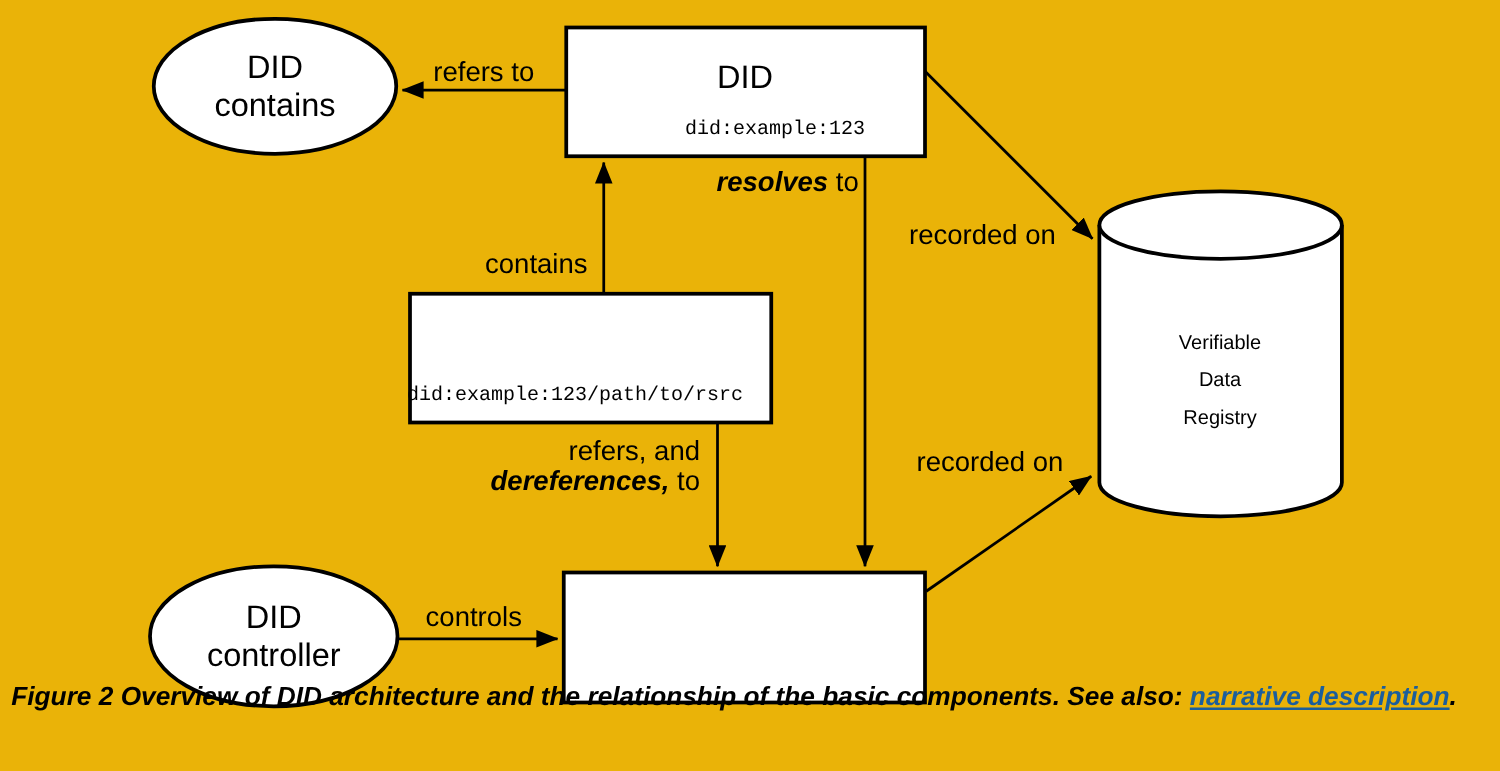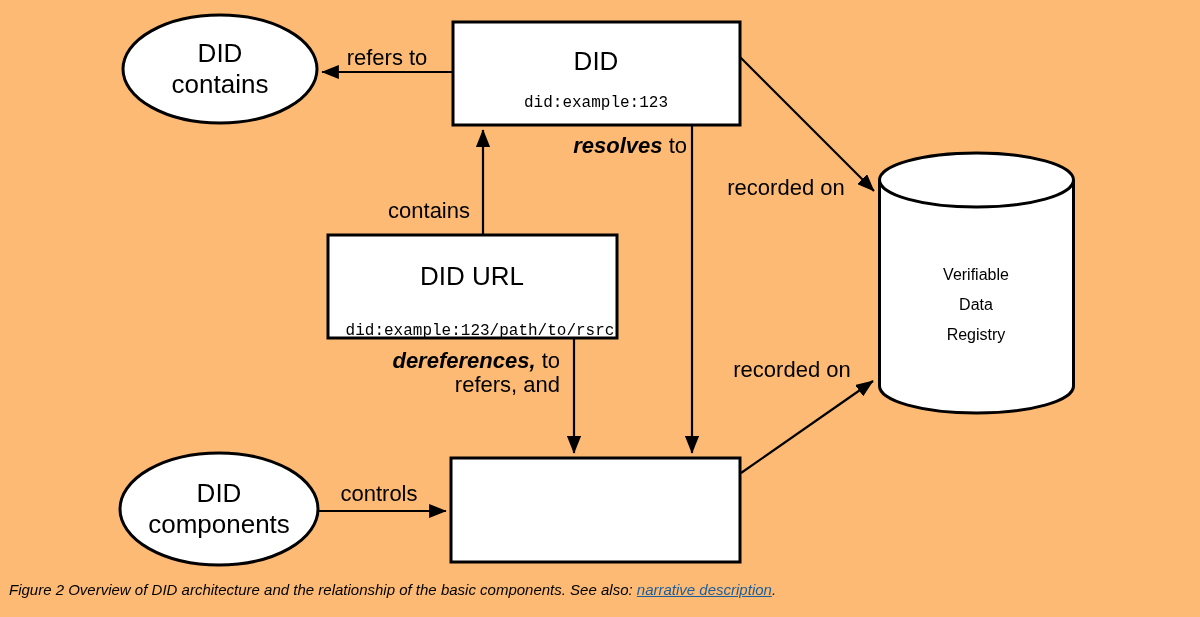"DID" .stage { background: #fdba74 -> #eab308 }
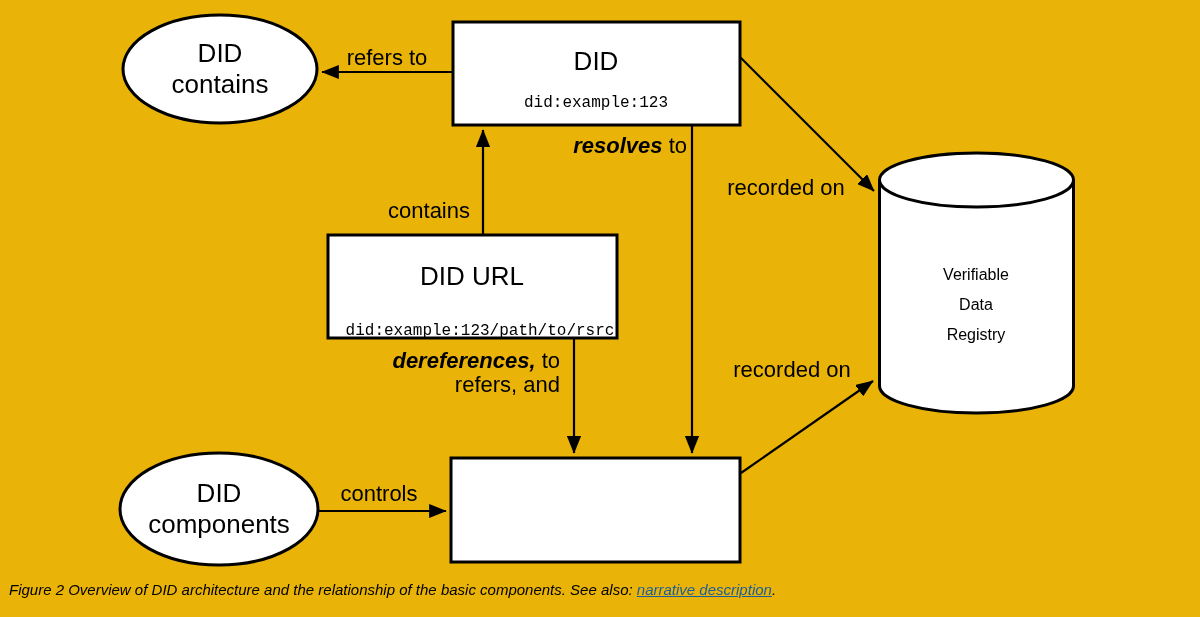"did:example:123" div.lbl { left: 596px -> 620px }
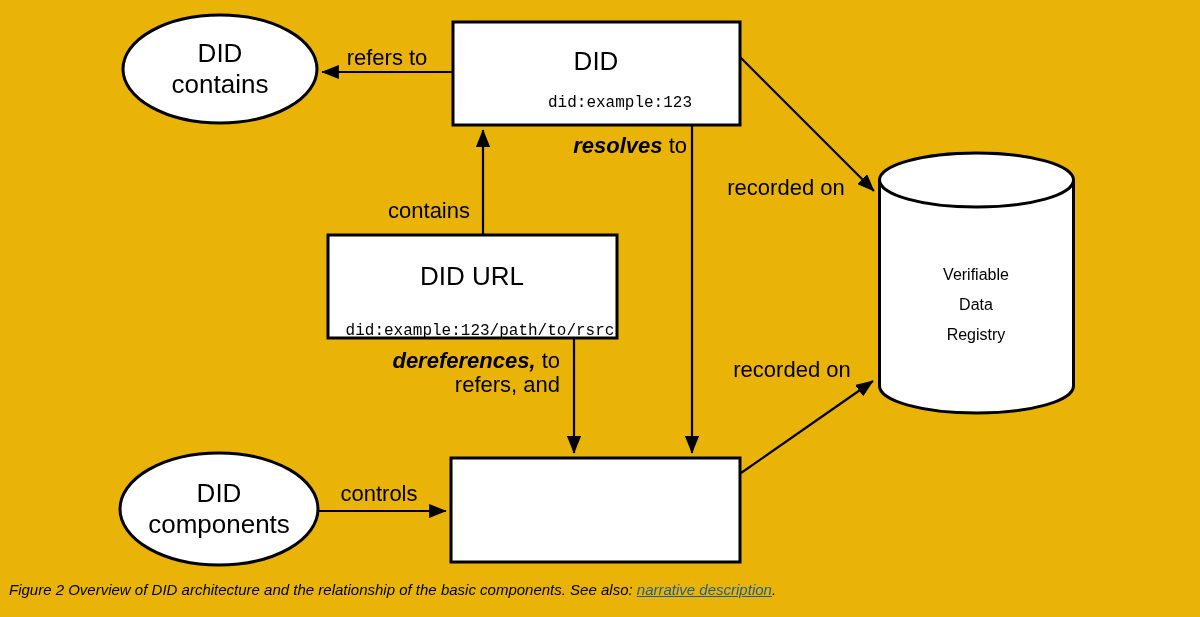"DID URL" div.lbl { html: <div>DID URL</div> -> none }
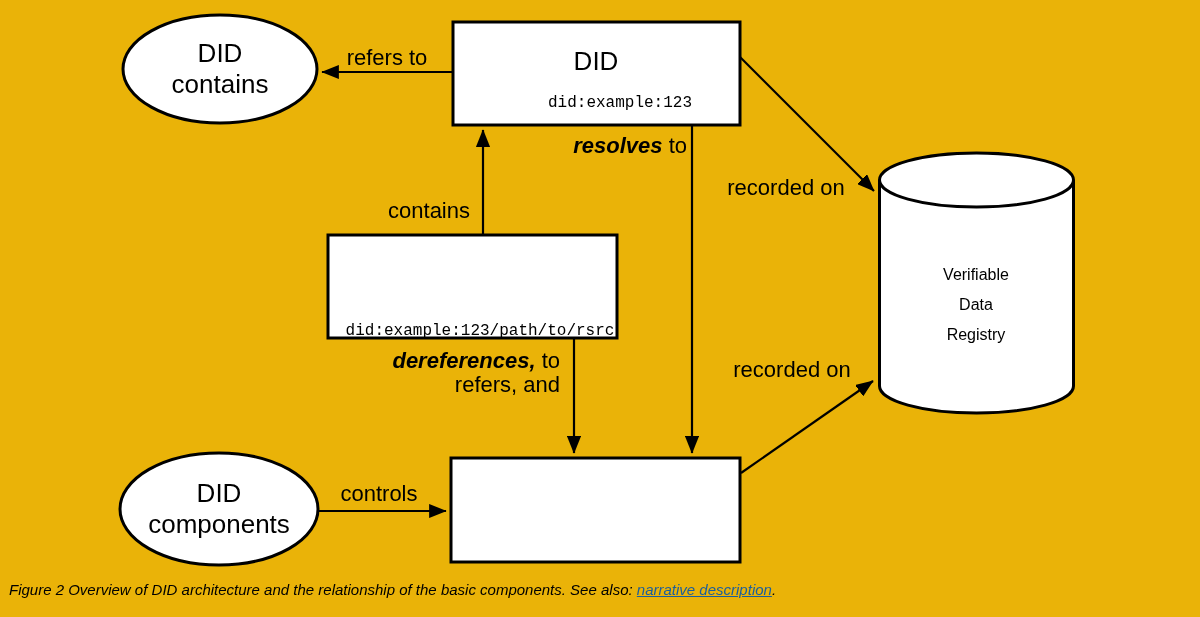"did:example:123/path/to/rsrc" div.lbl { left: 480px -> 460px; margin-top: 15px -> none }
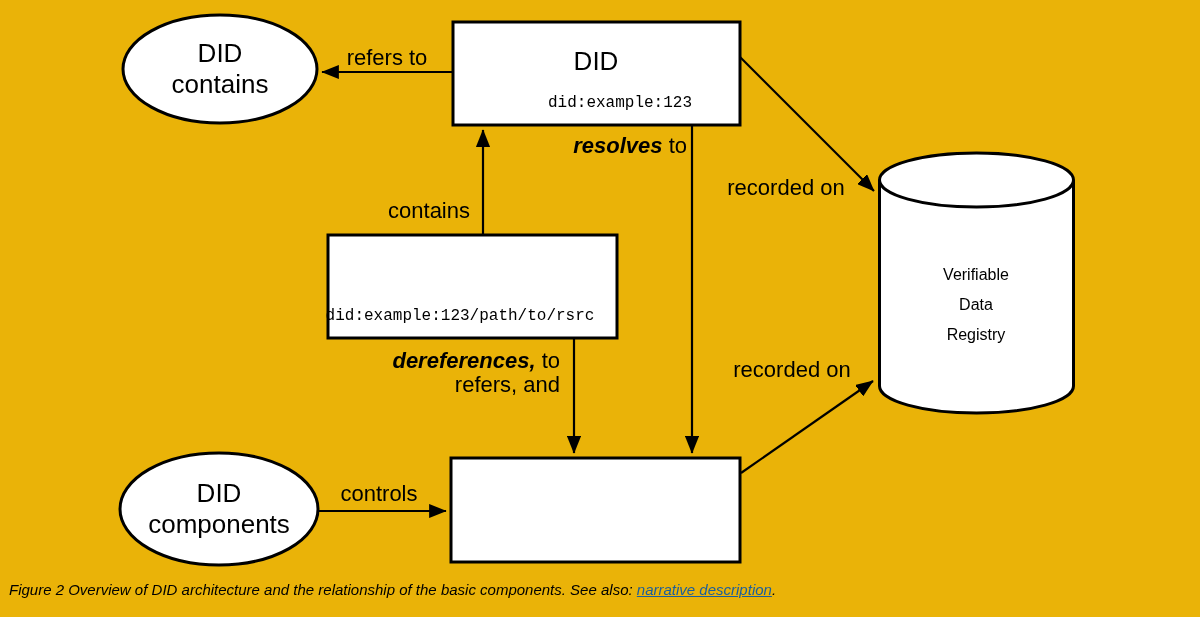"dereferences, to" div { order: before "refers, and" -> after "refers, and" }
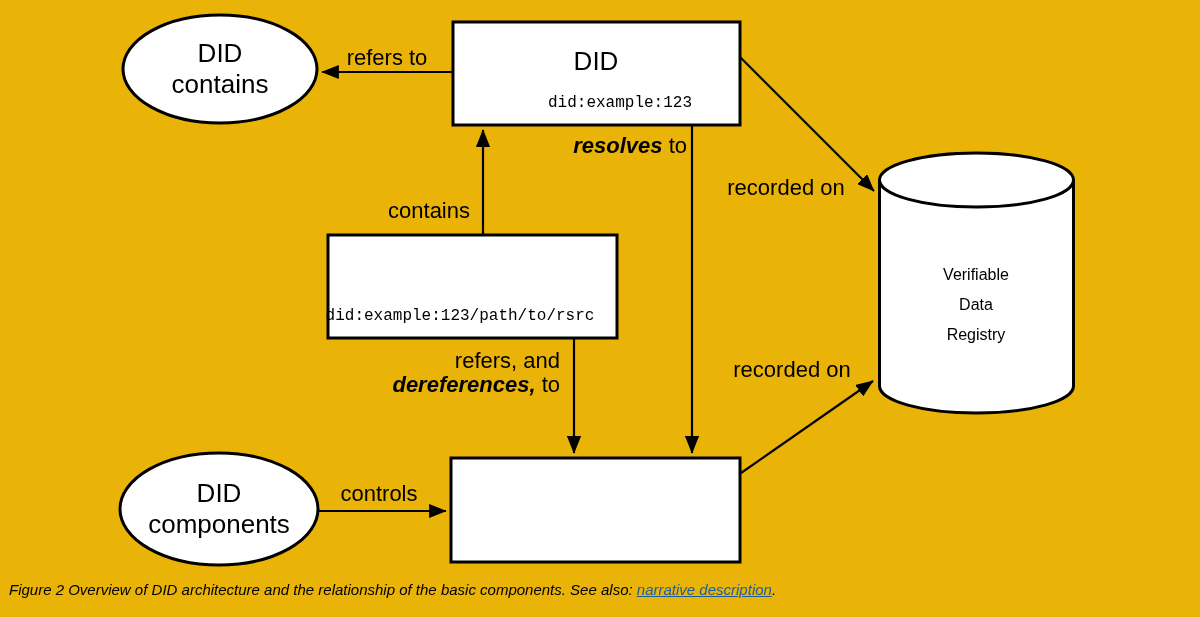"components" div { text: components -> controller }
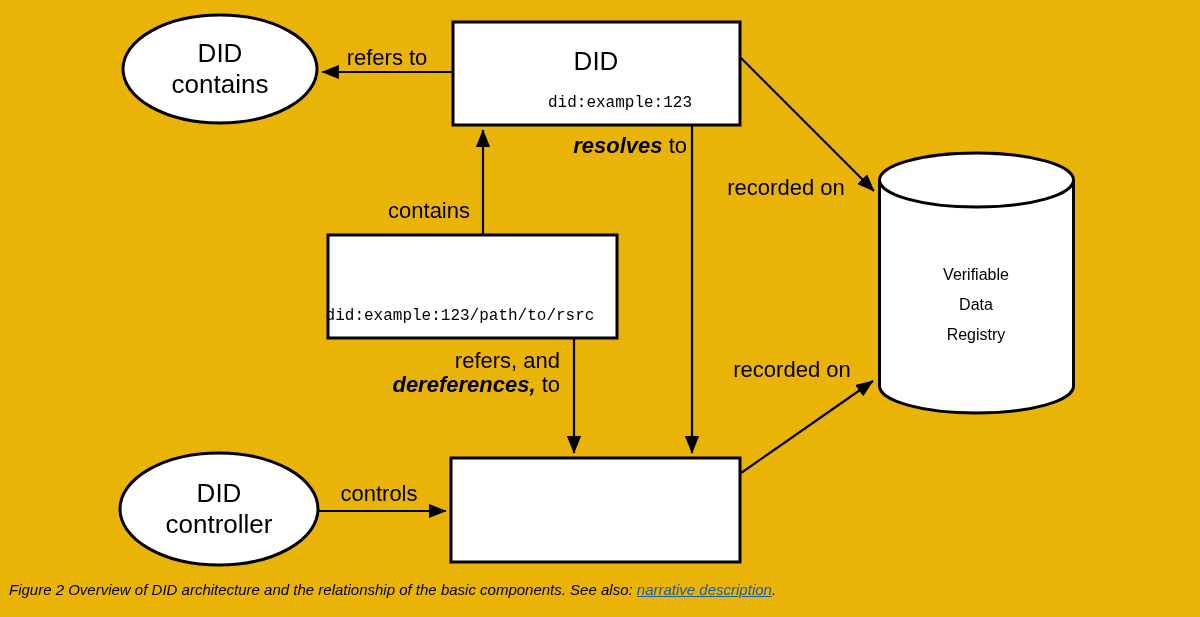"Figure 2 Overview of DID" .caption { font-size: 15px -> 21px; font-weight: none -> bold; top: 581px -> 546px }
